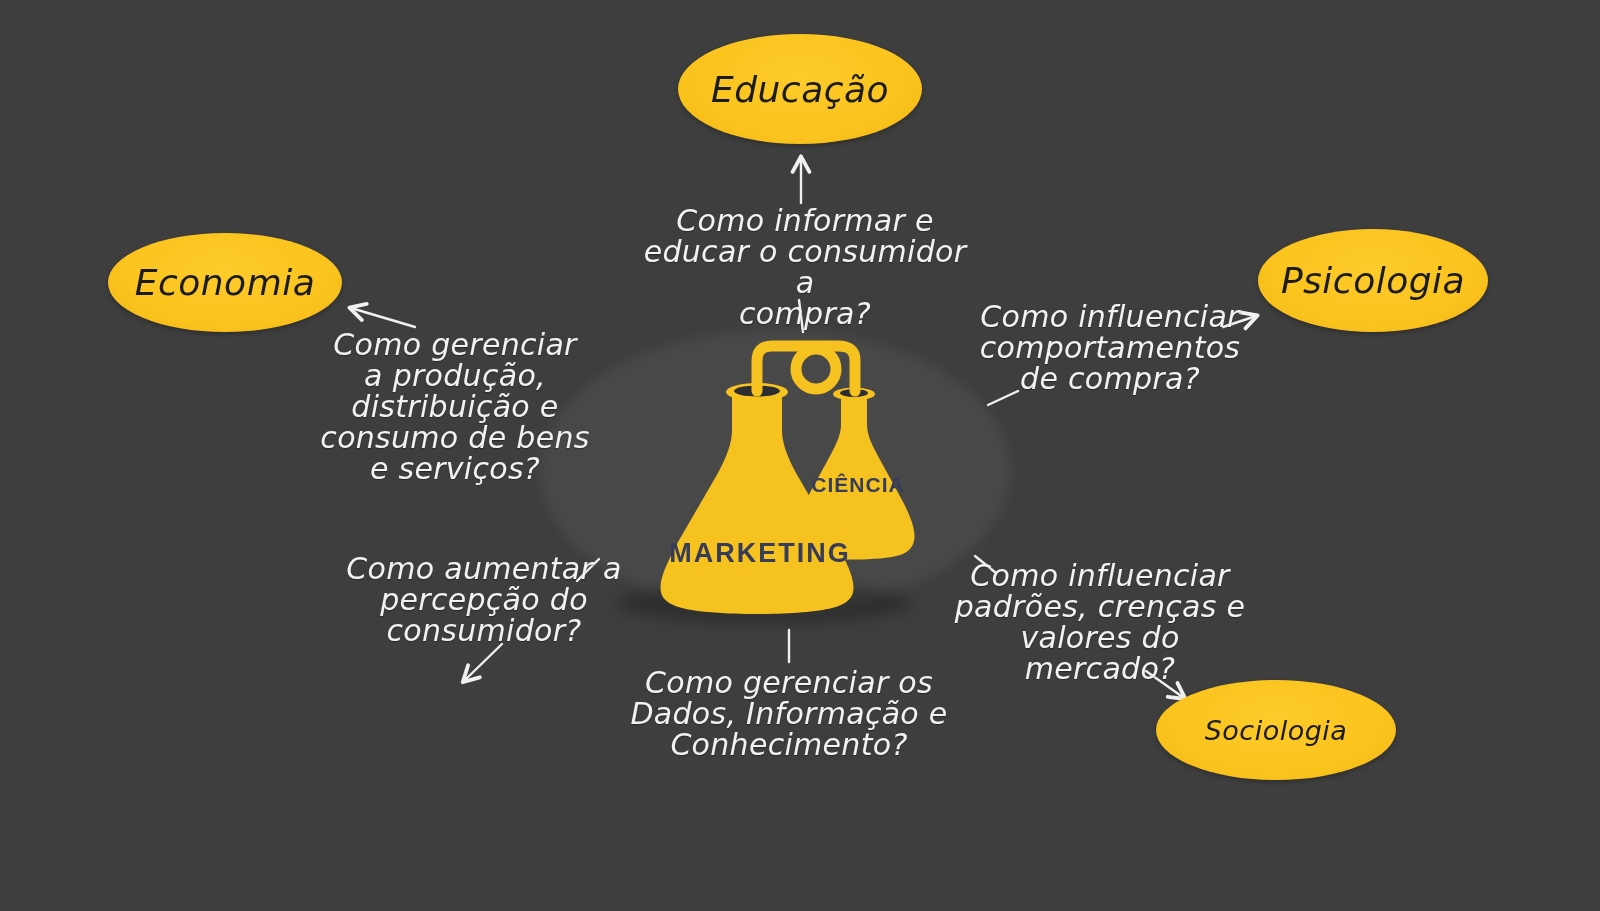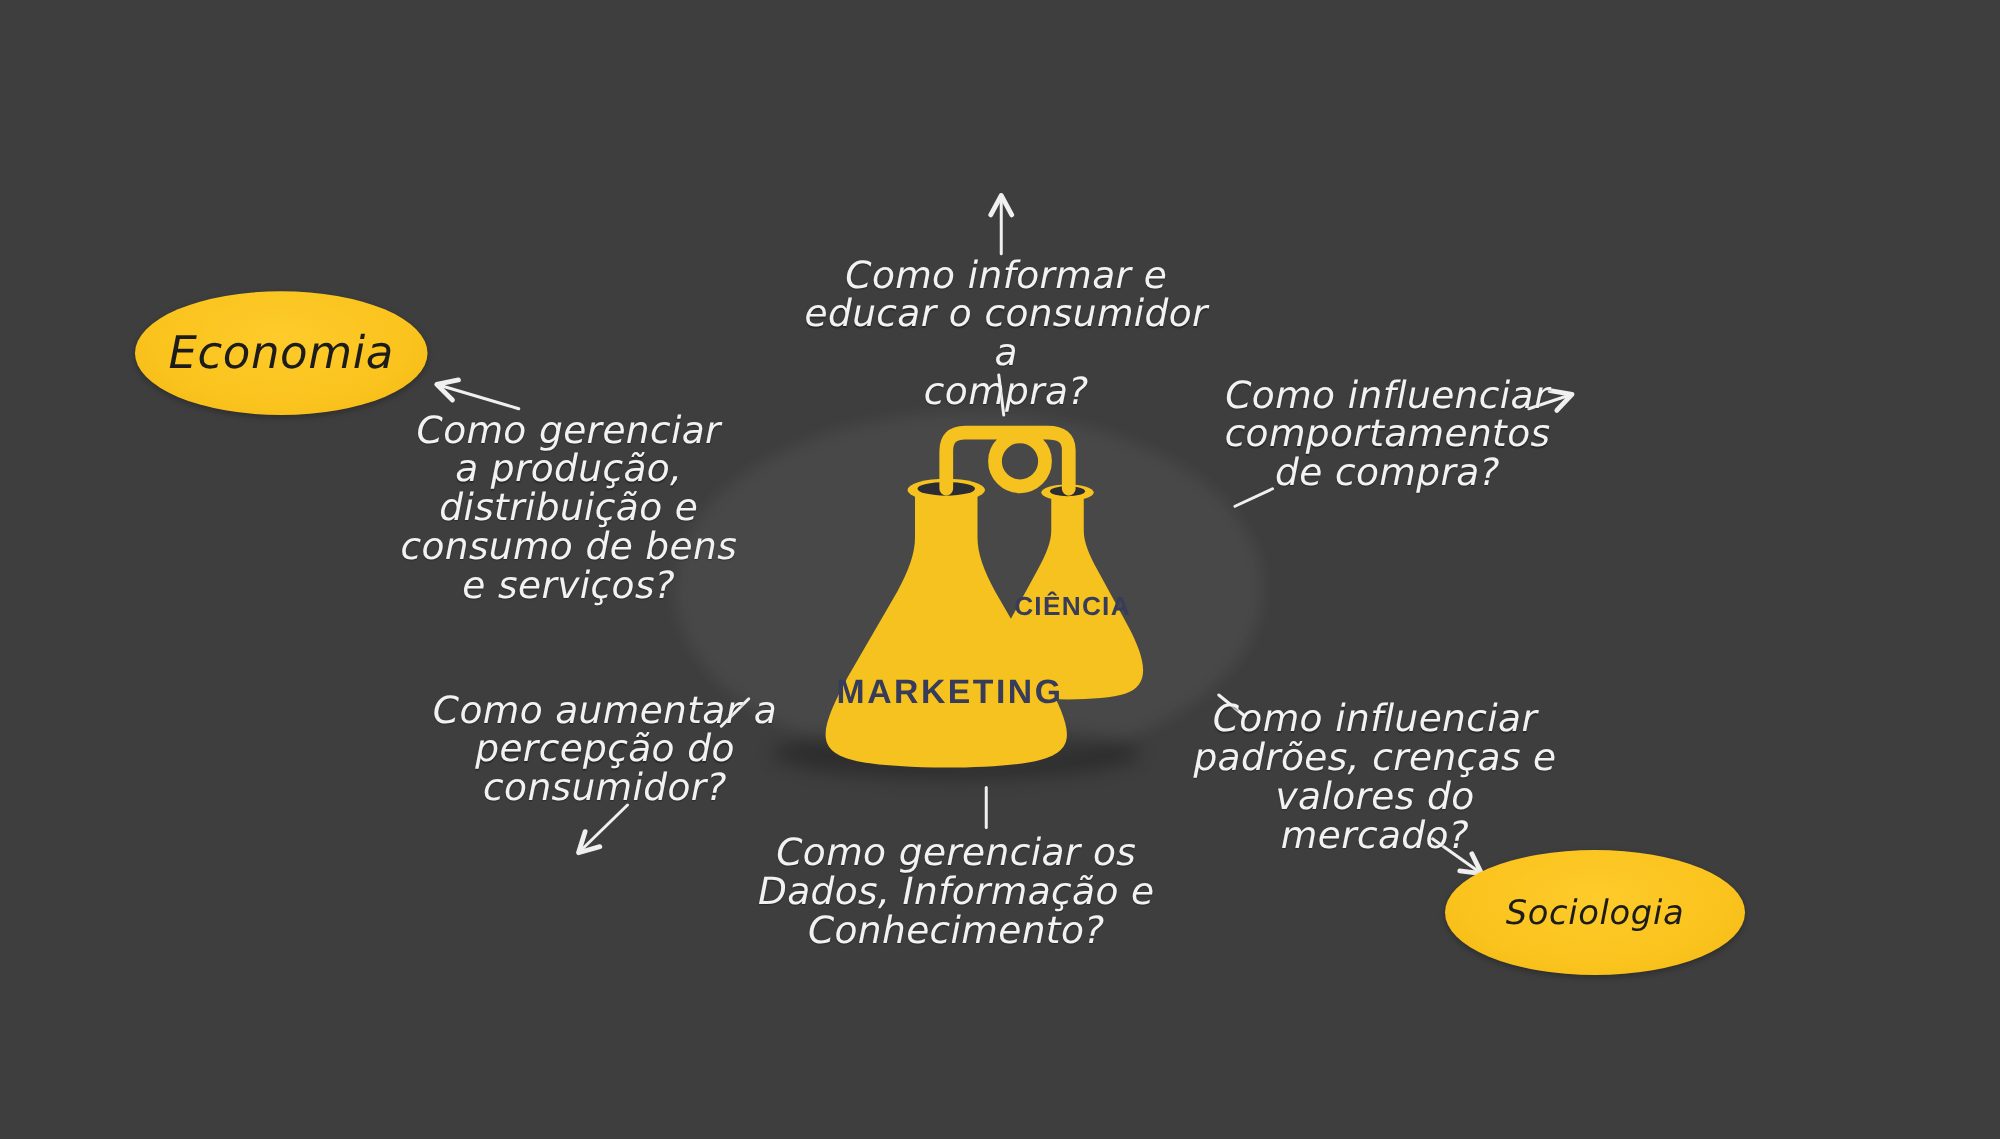"Educação" div.node { html: none -> <div> <span>Educação</span> </div> }
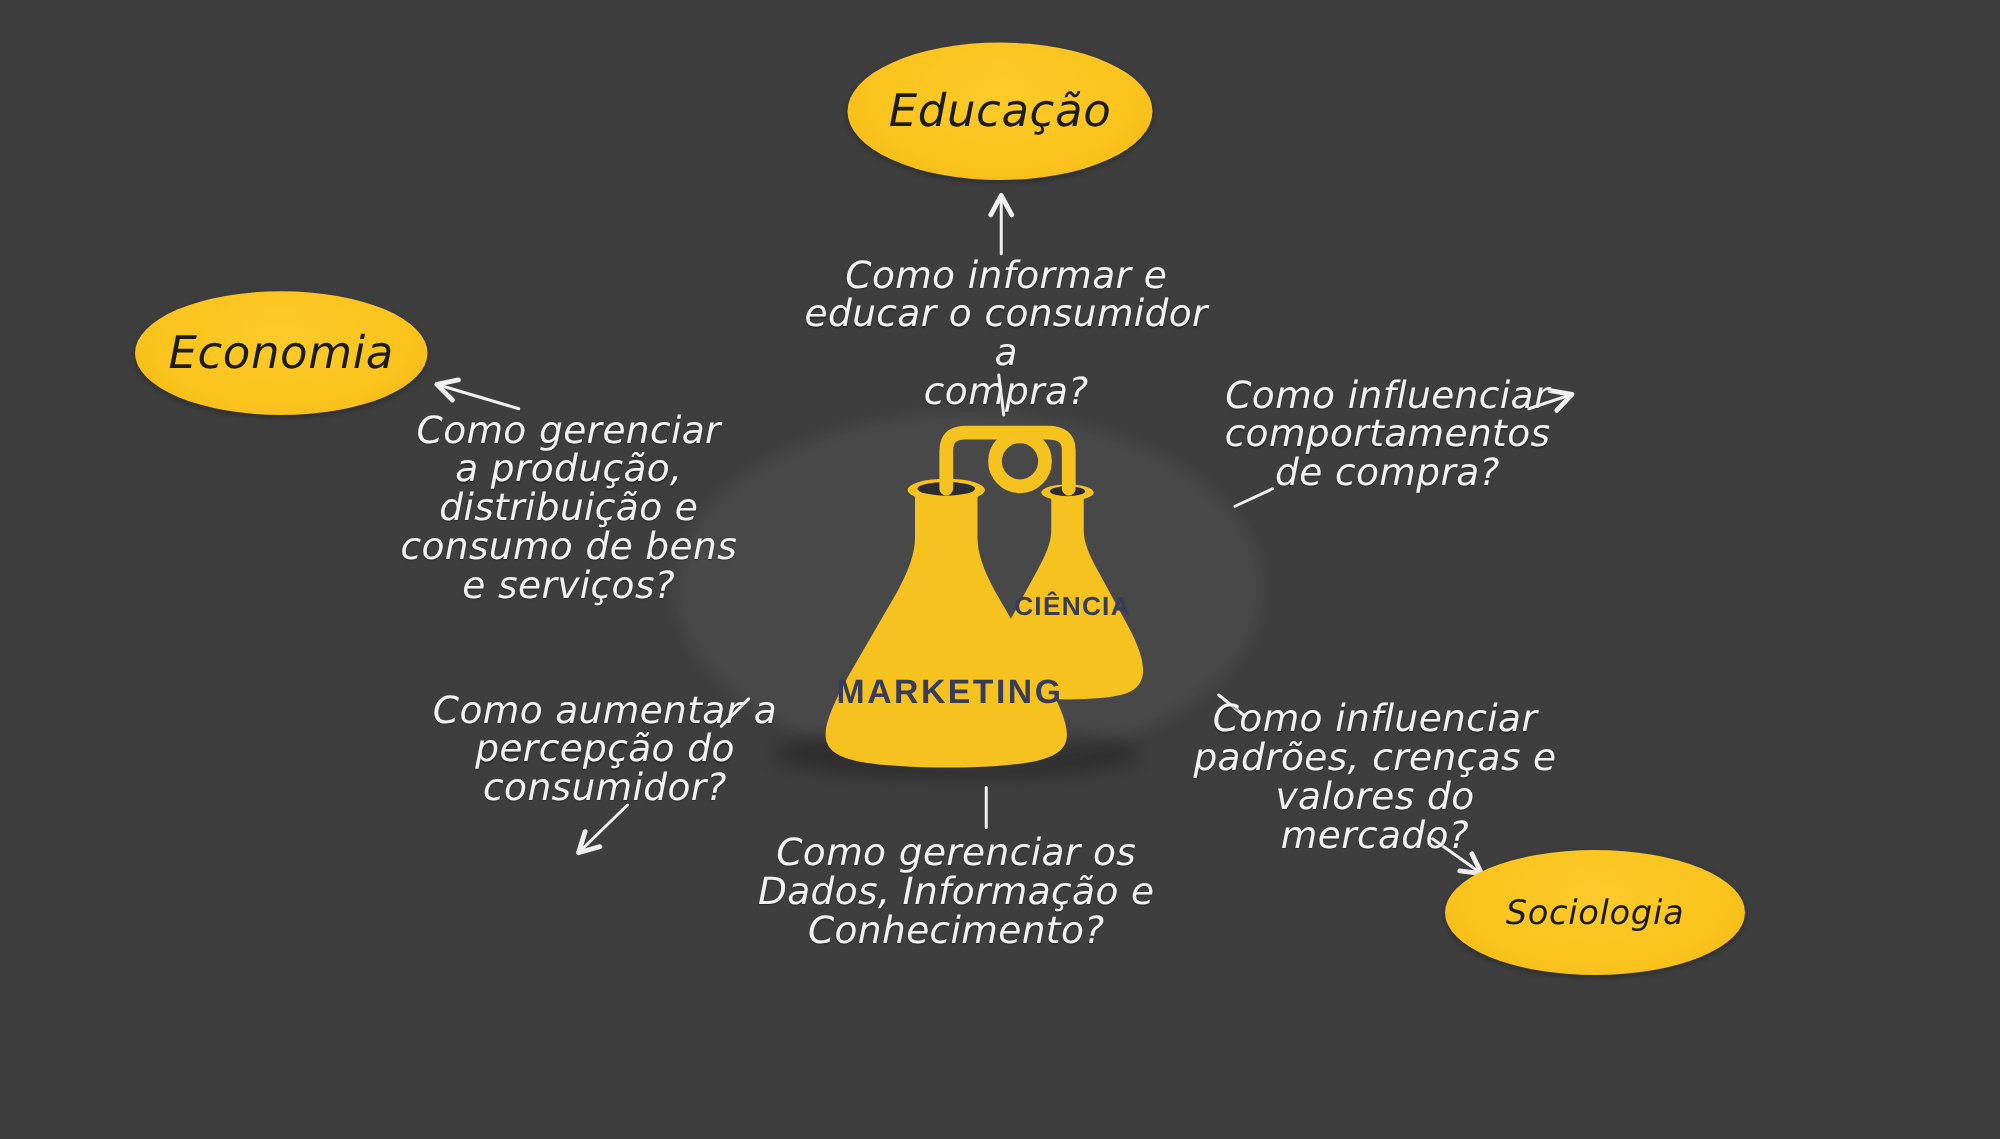"Psicologia" div.node { html: none -> <div> <span>Psicologia</span> </div> }
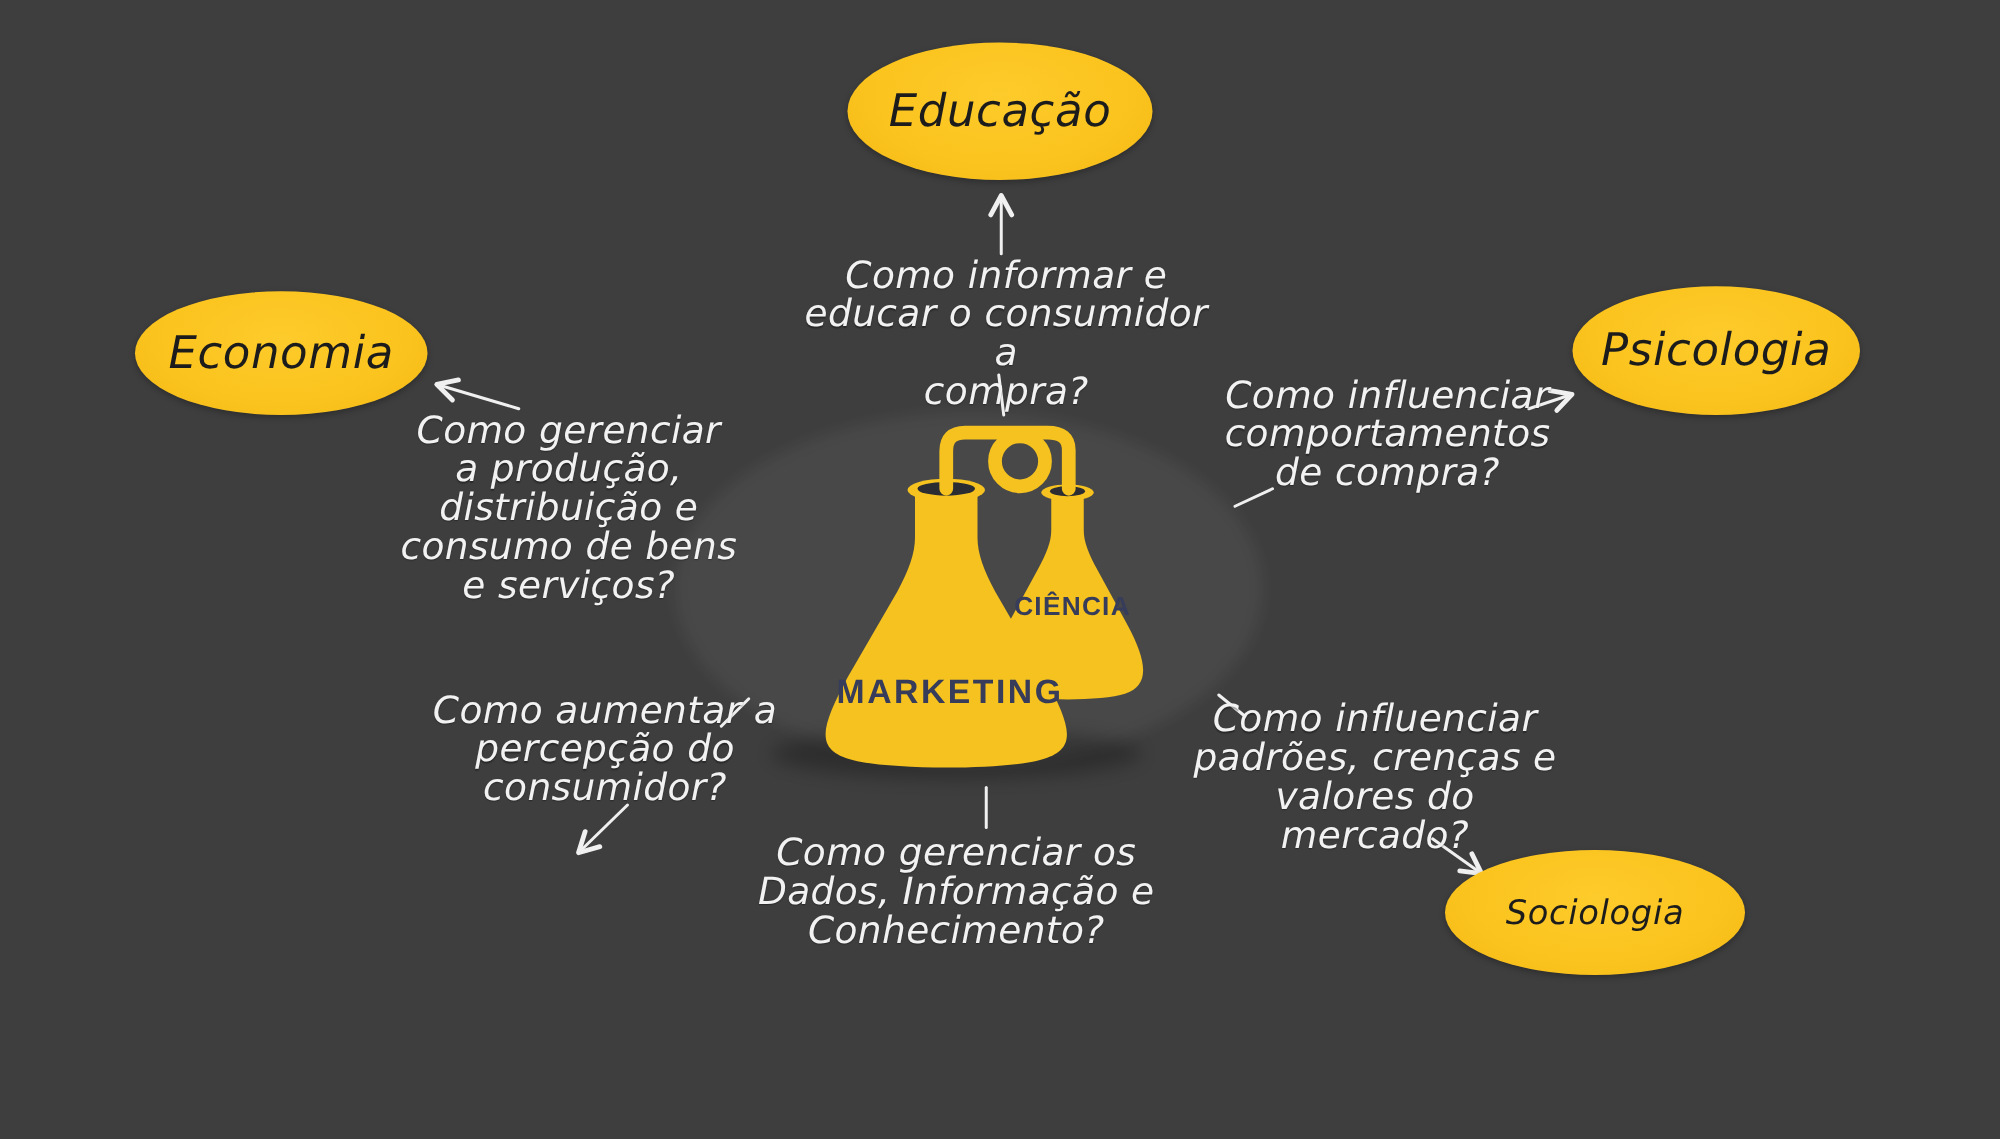"Como gerenciar os" .q-tic { left: 600px -> 624px }
